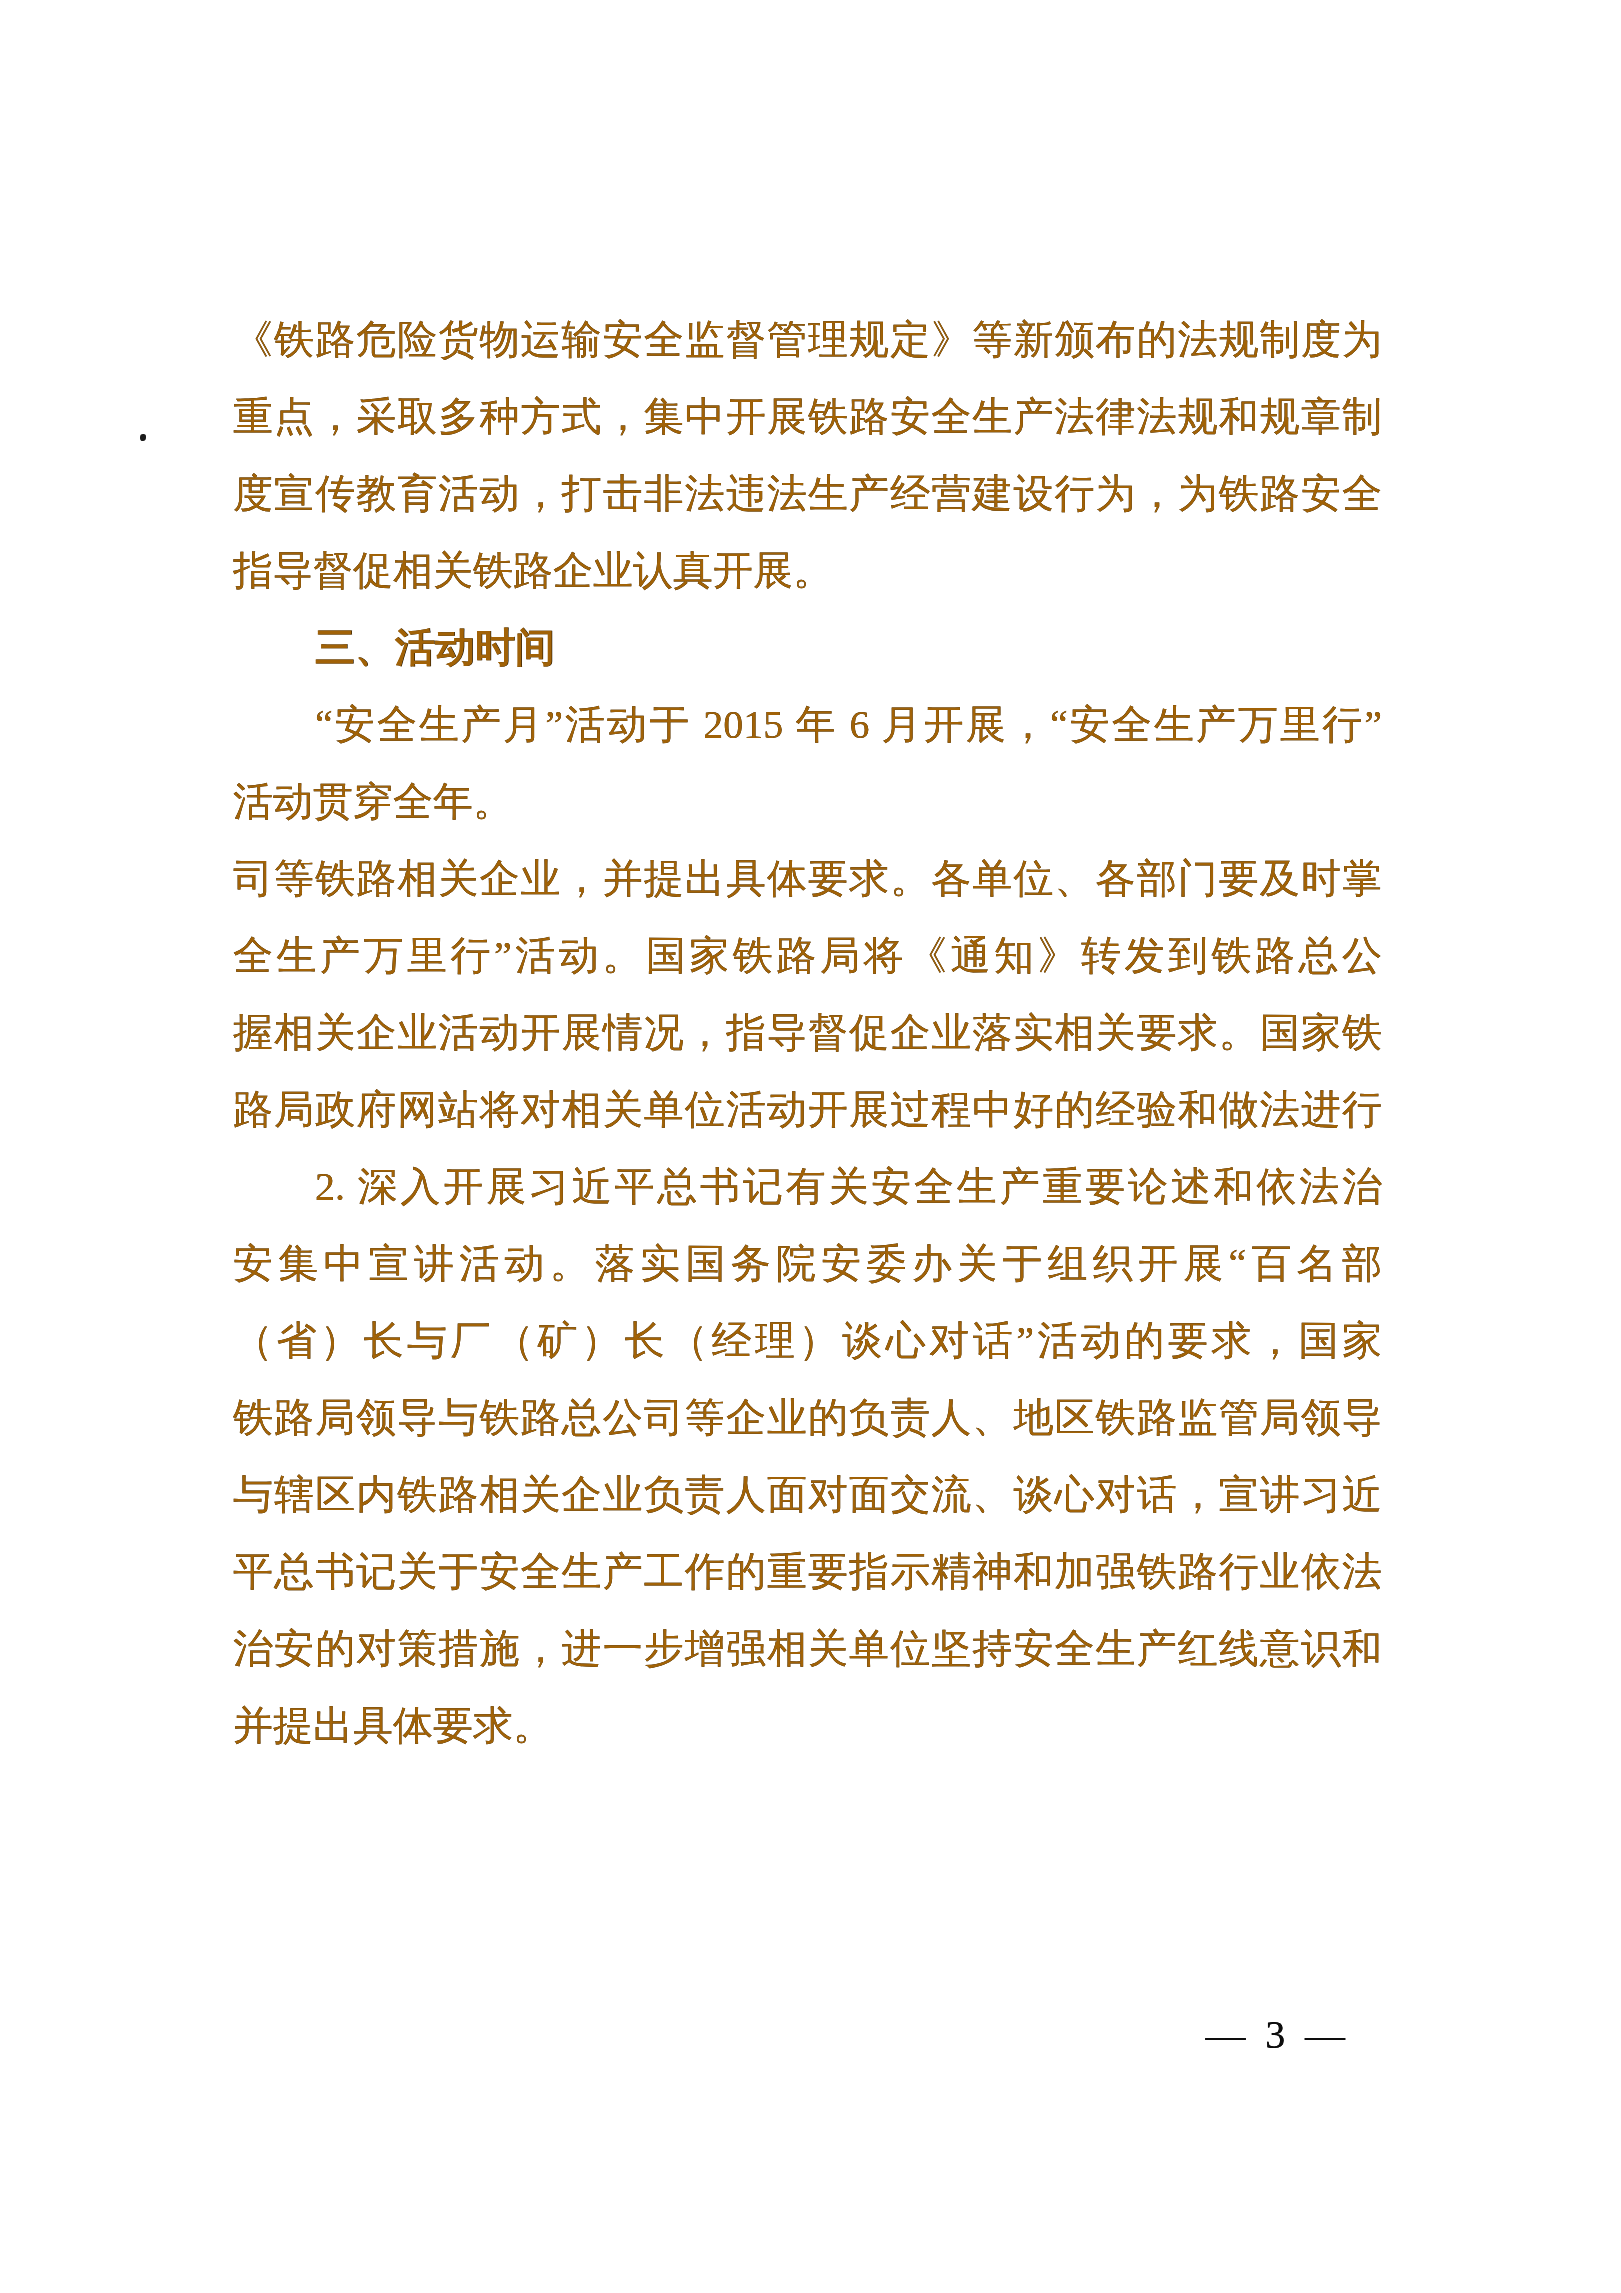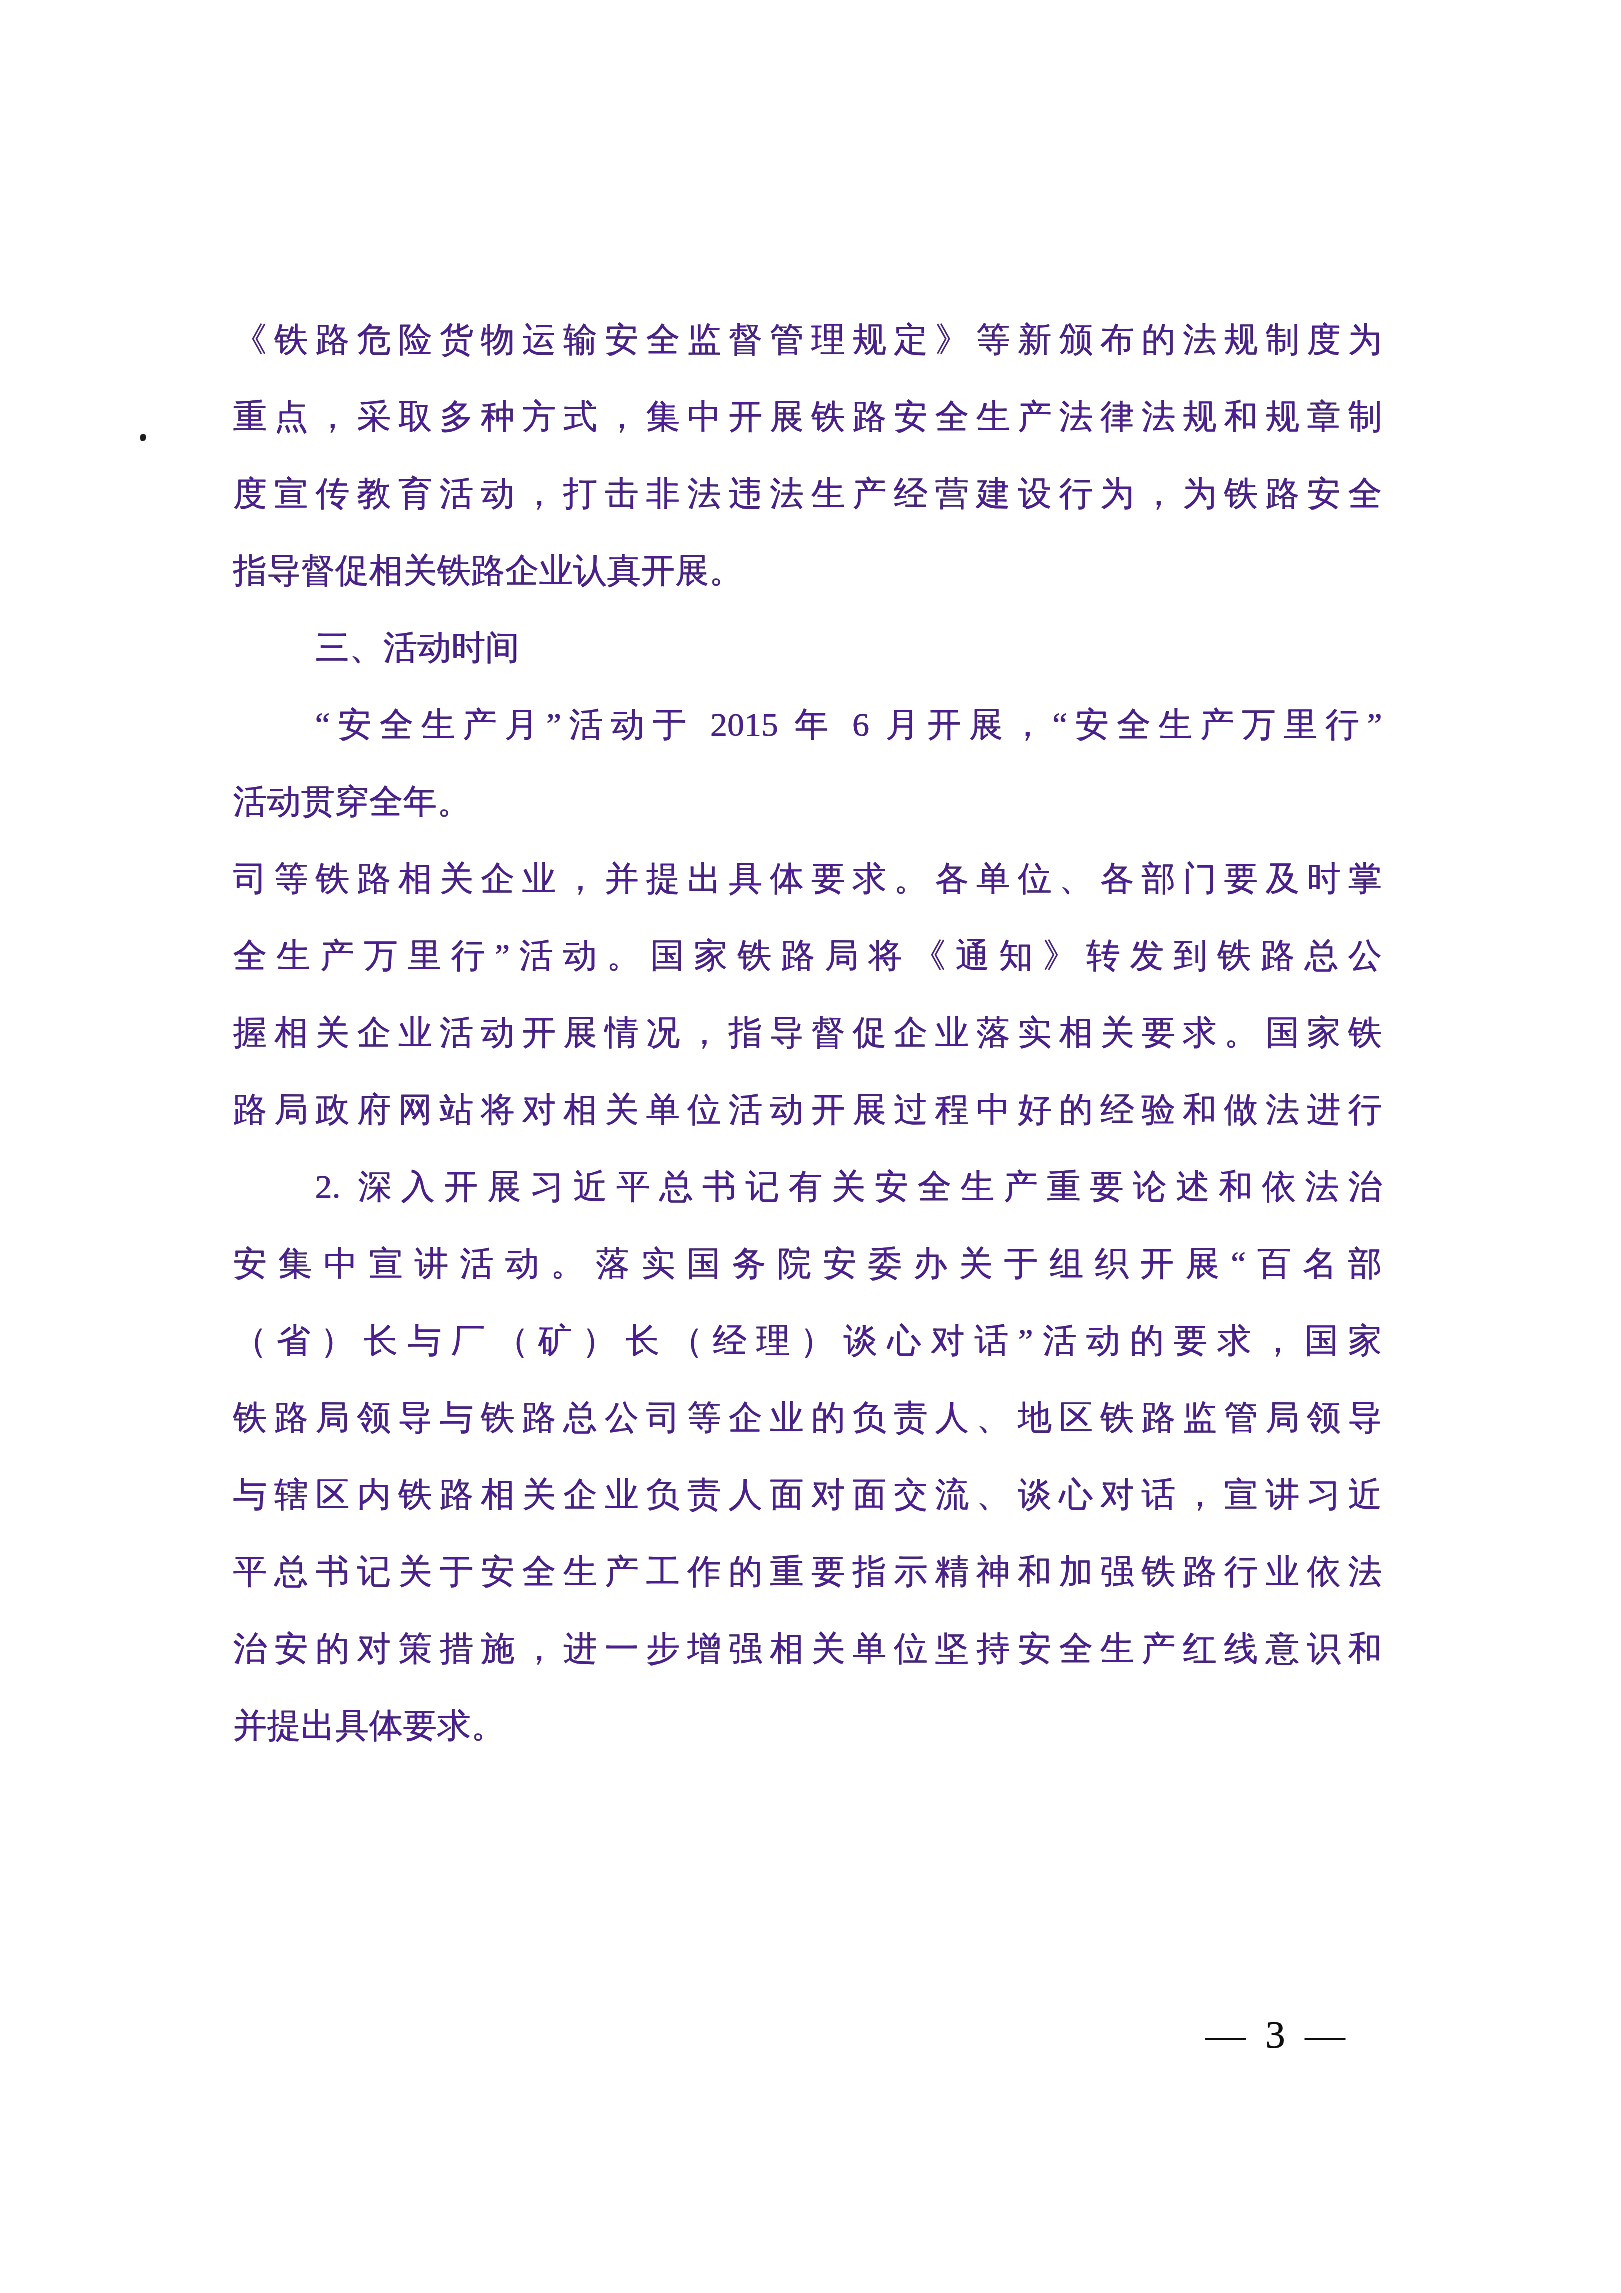"《铁路危险货物运输安全监督管理规定》等新颁布的法规制度为" .line { color: #4c1d95 -> #a16207; font-size: 34px -> 40px }
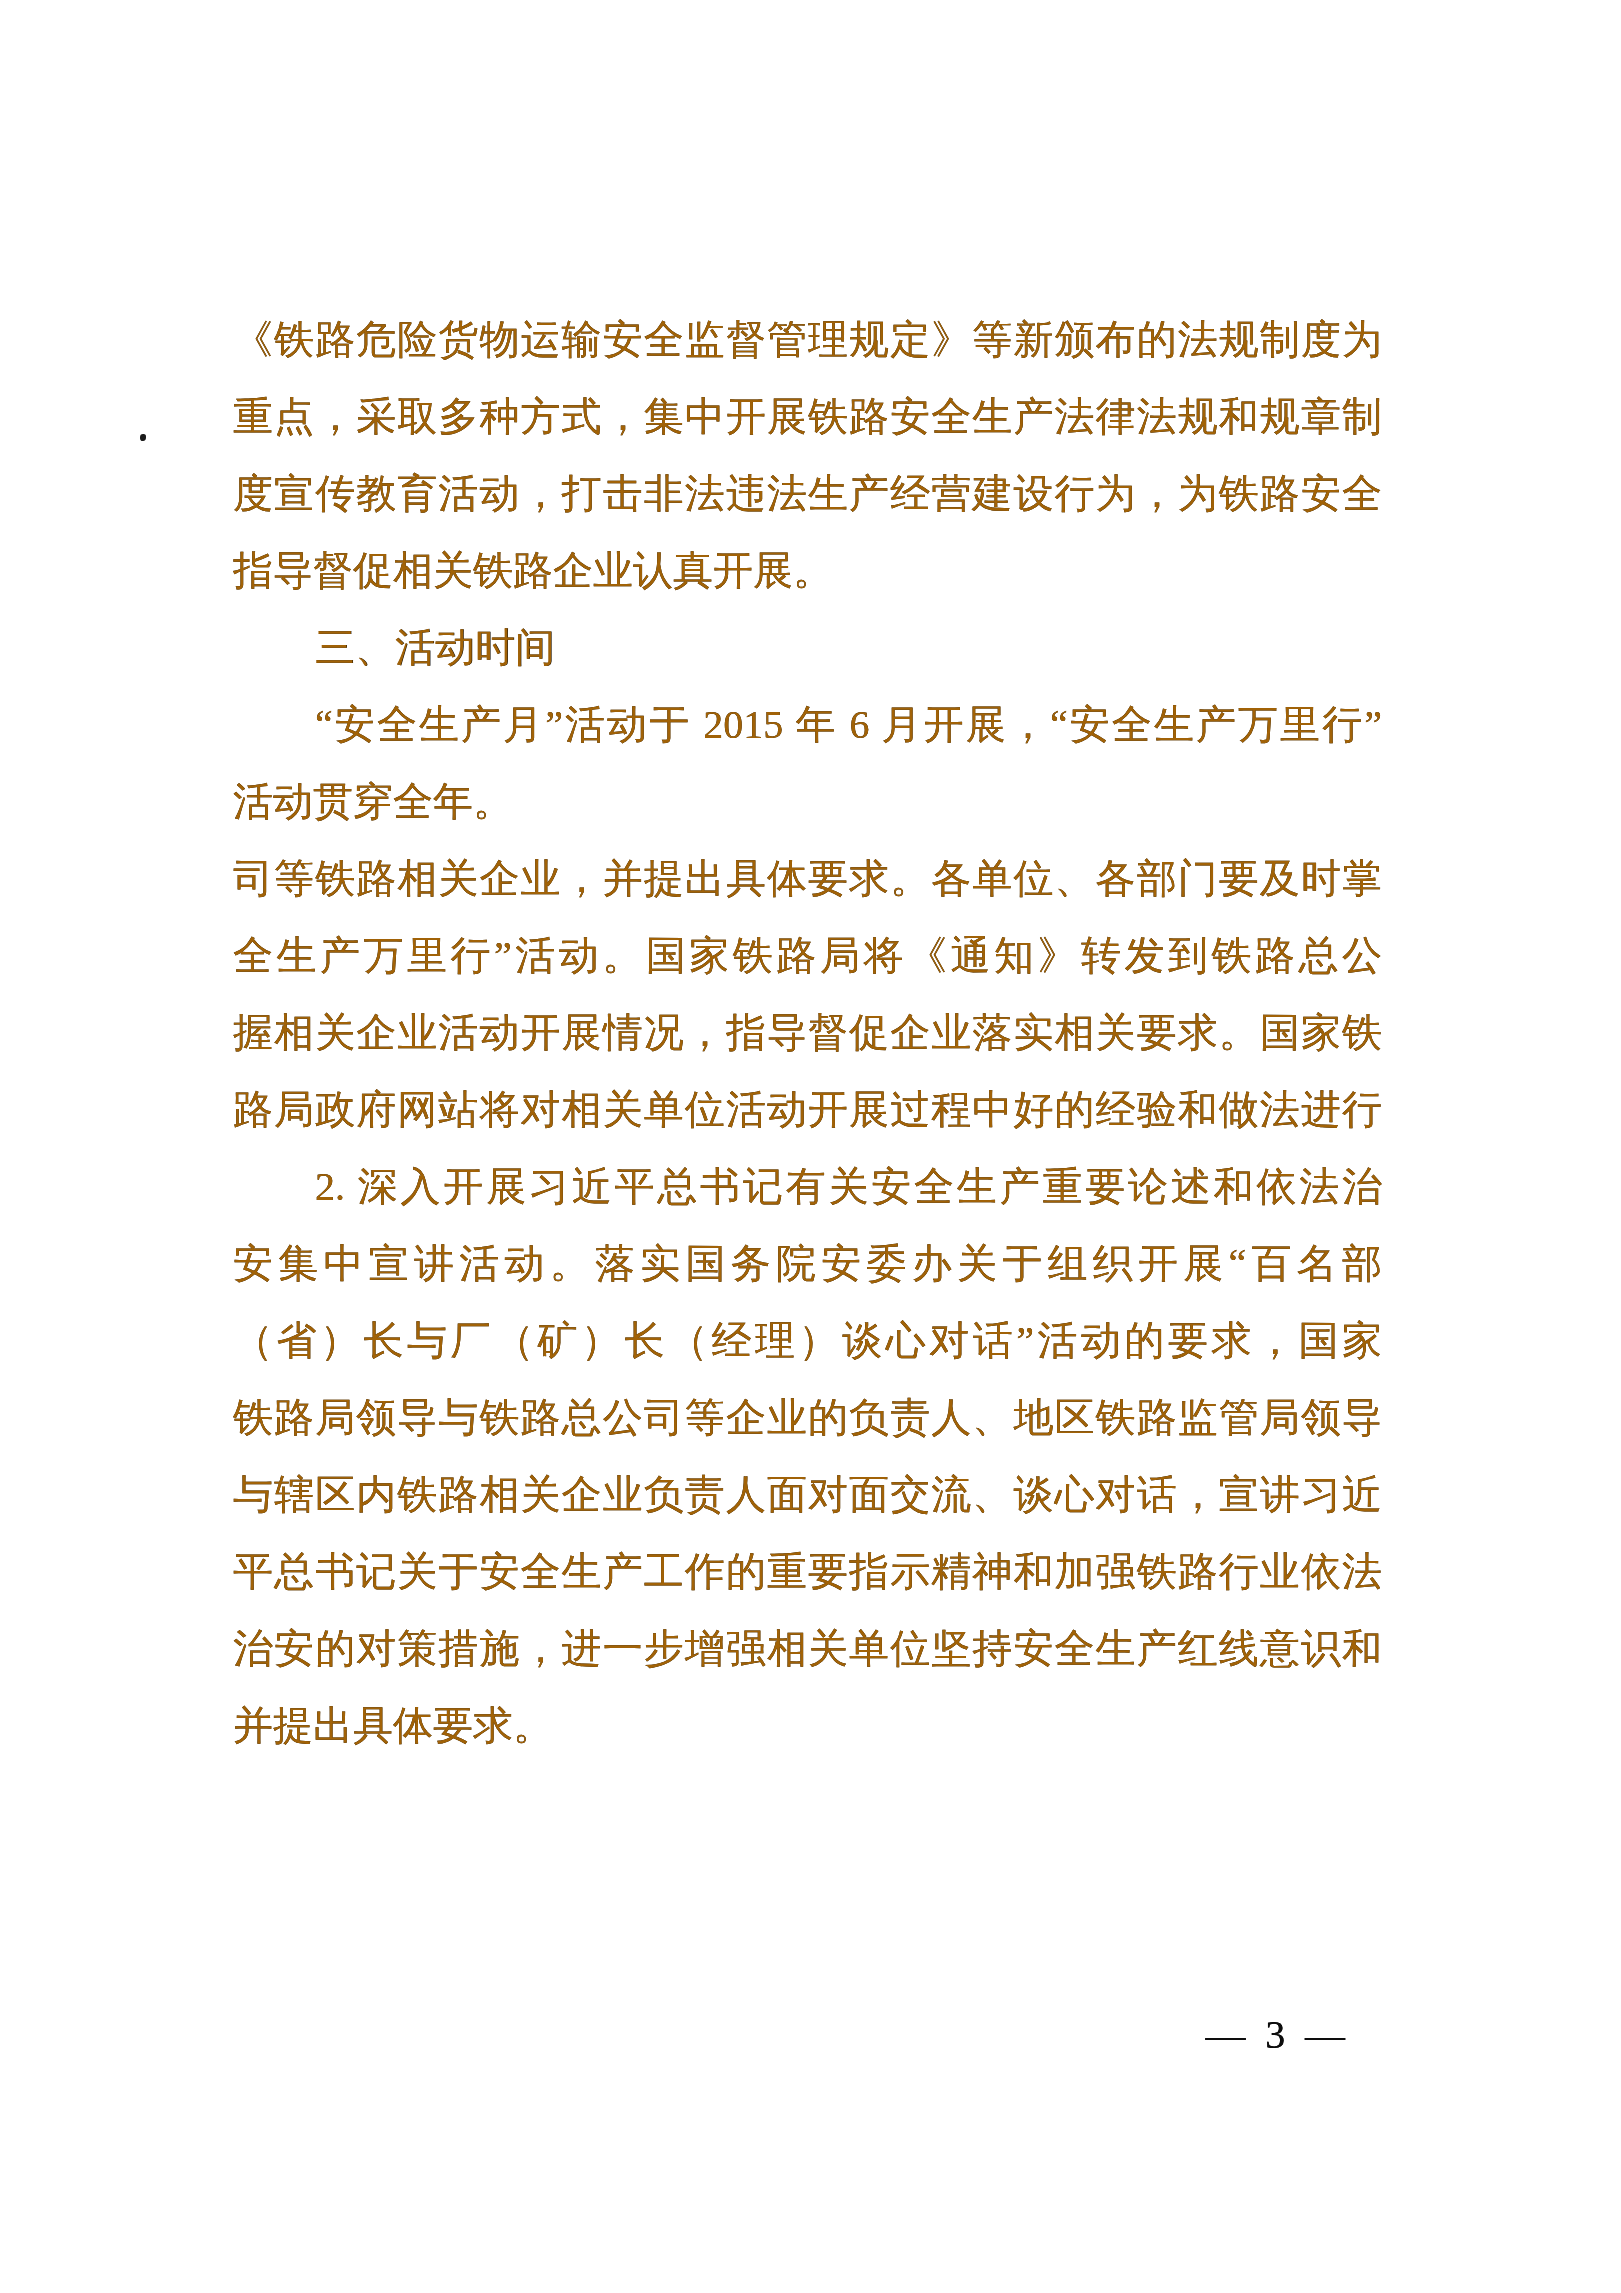"三、活动时间" .line.bold { font-weight: 400 -> 700 }
